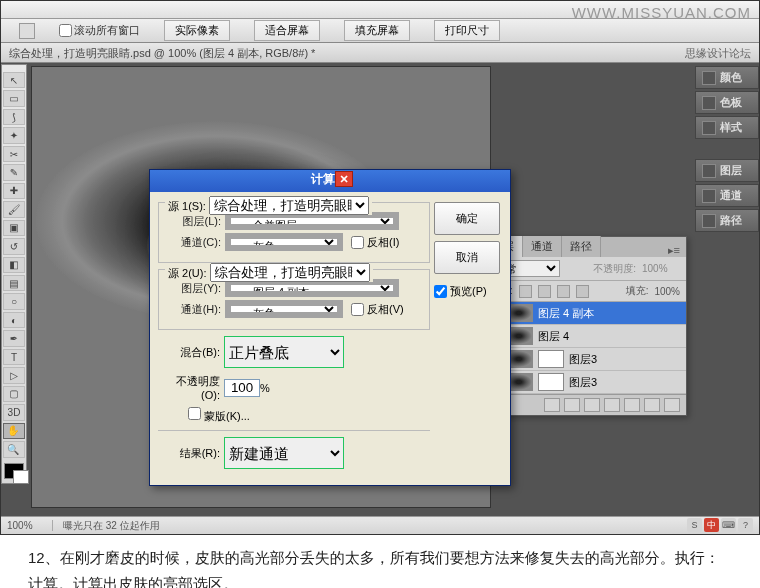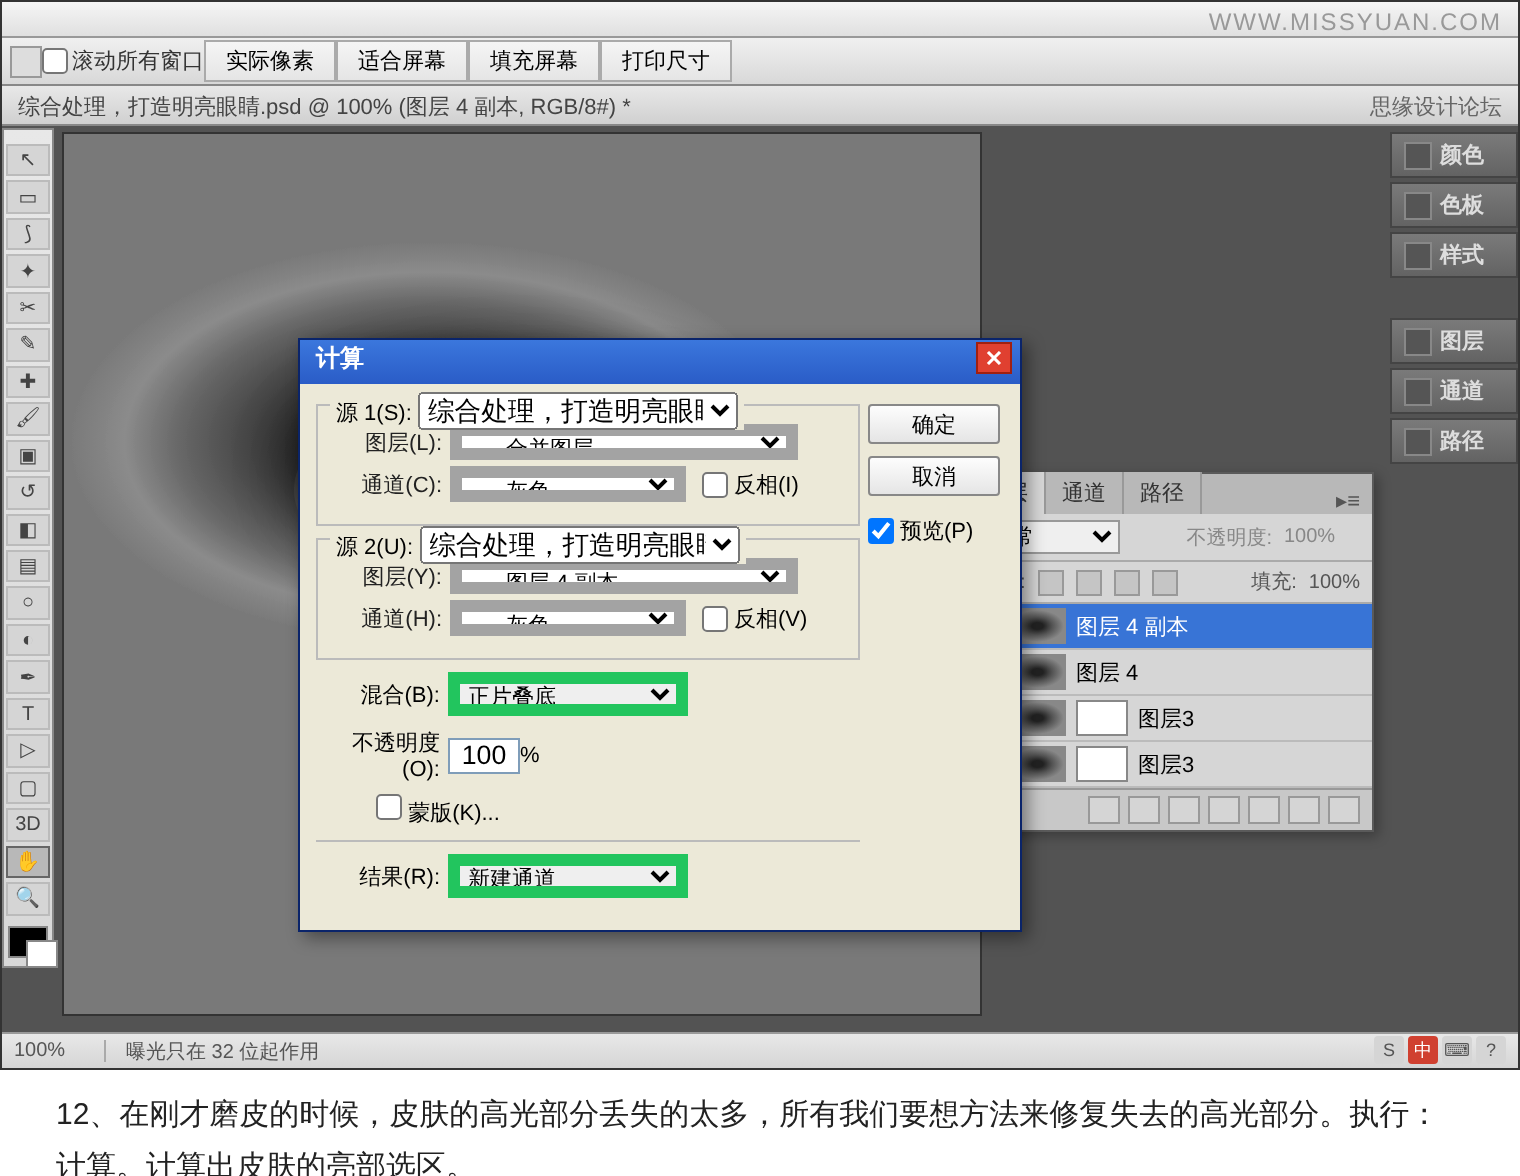"WWW.MISSYUAN.COM" .url-wm { font-size: 12px -> 15px }
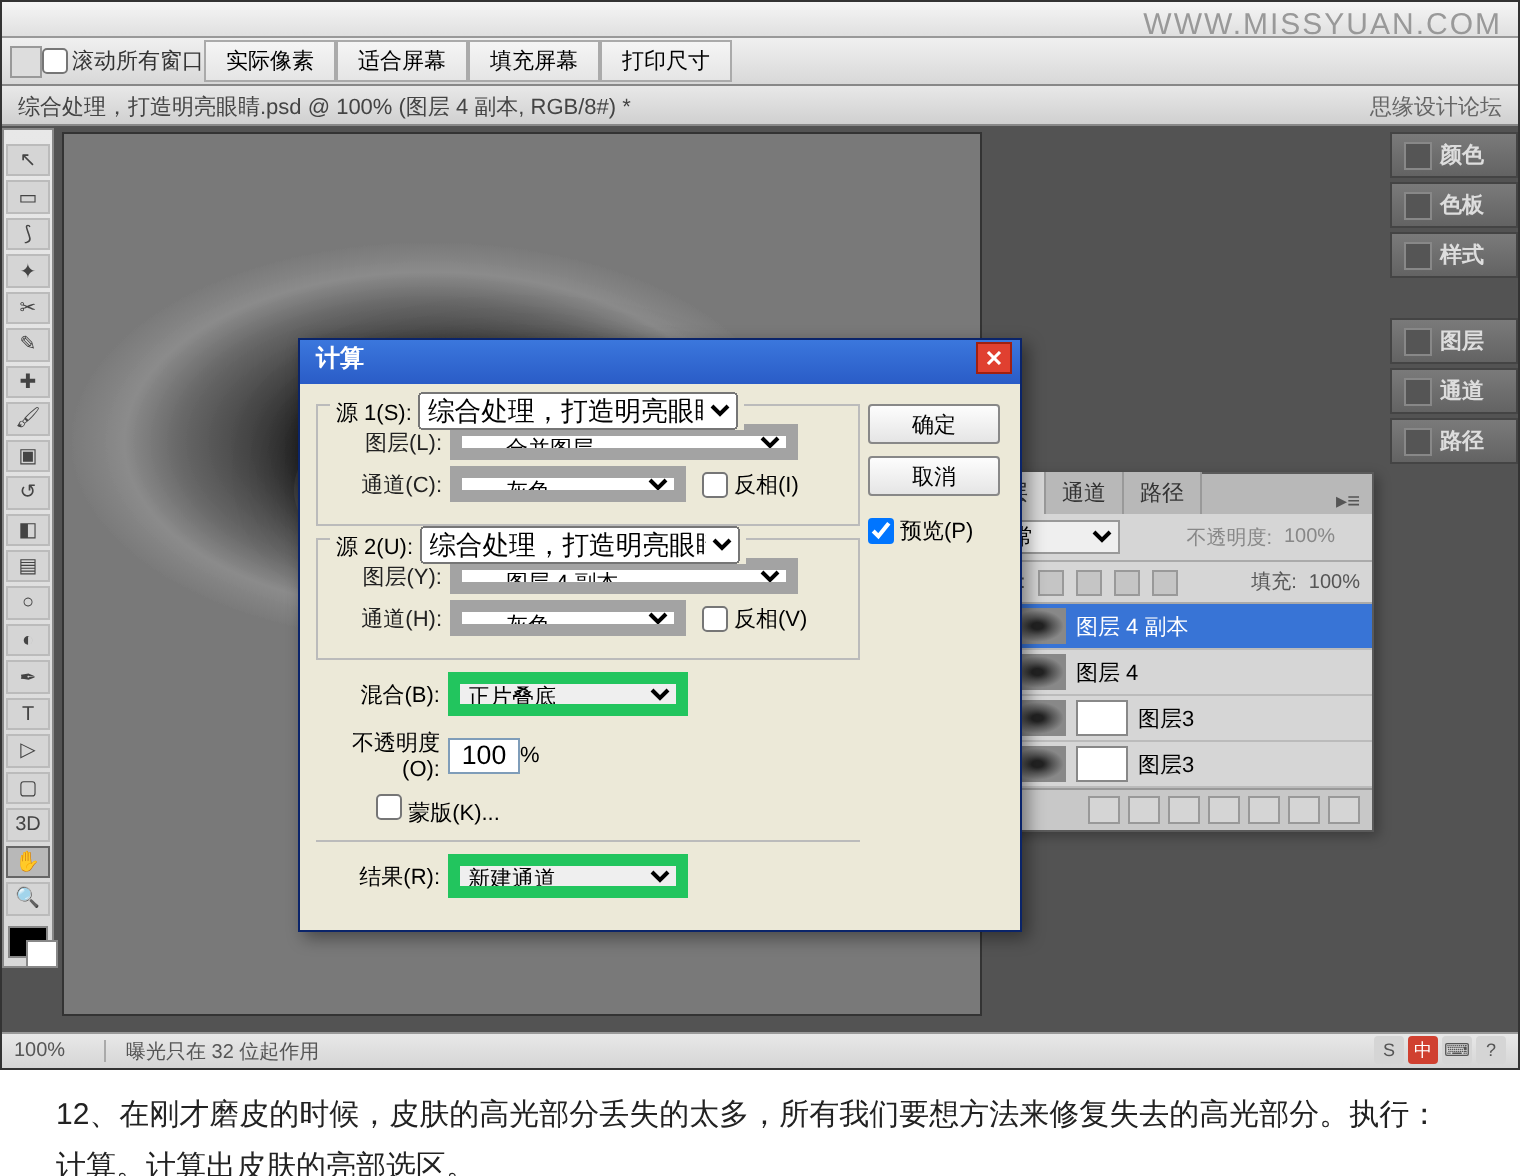"滚动所有窗口" .top-options { gap: 0 -> 24px; padding: 0 4px -> 0 18px }
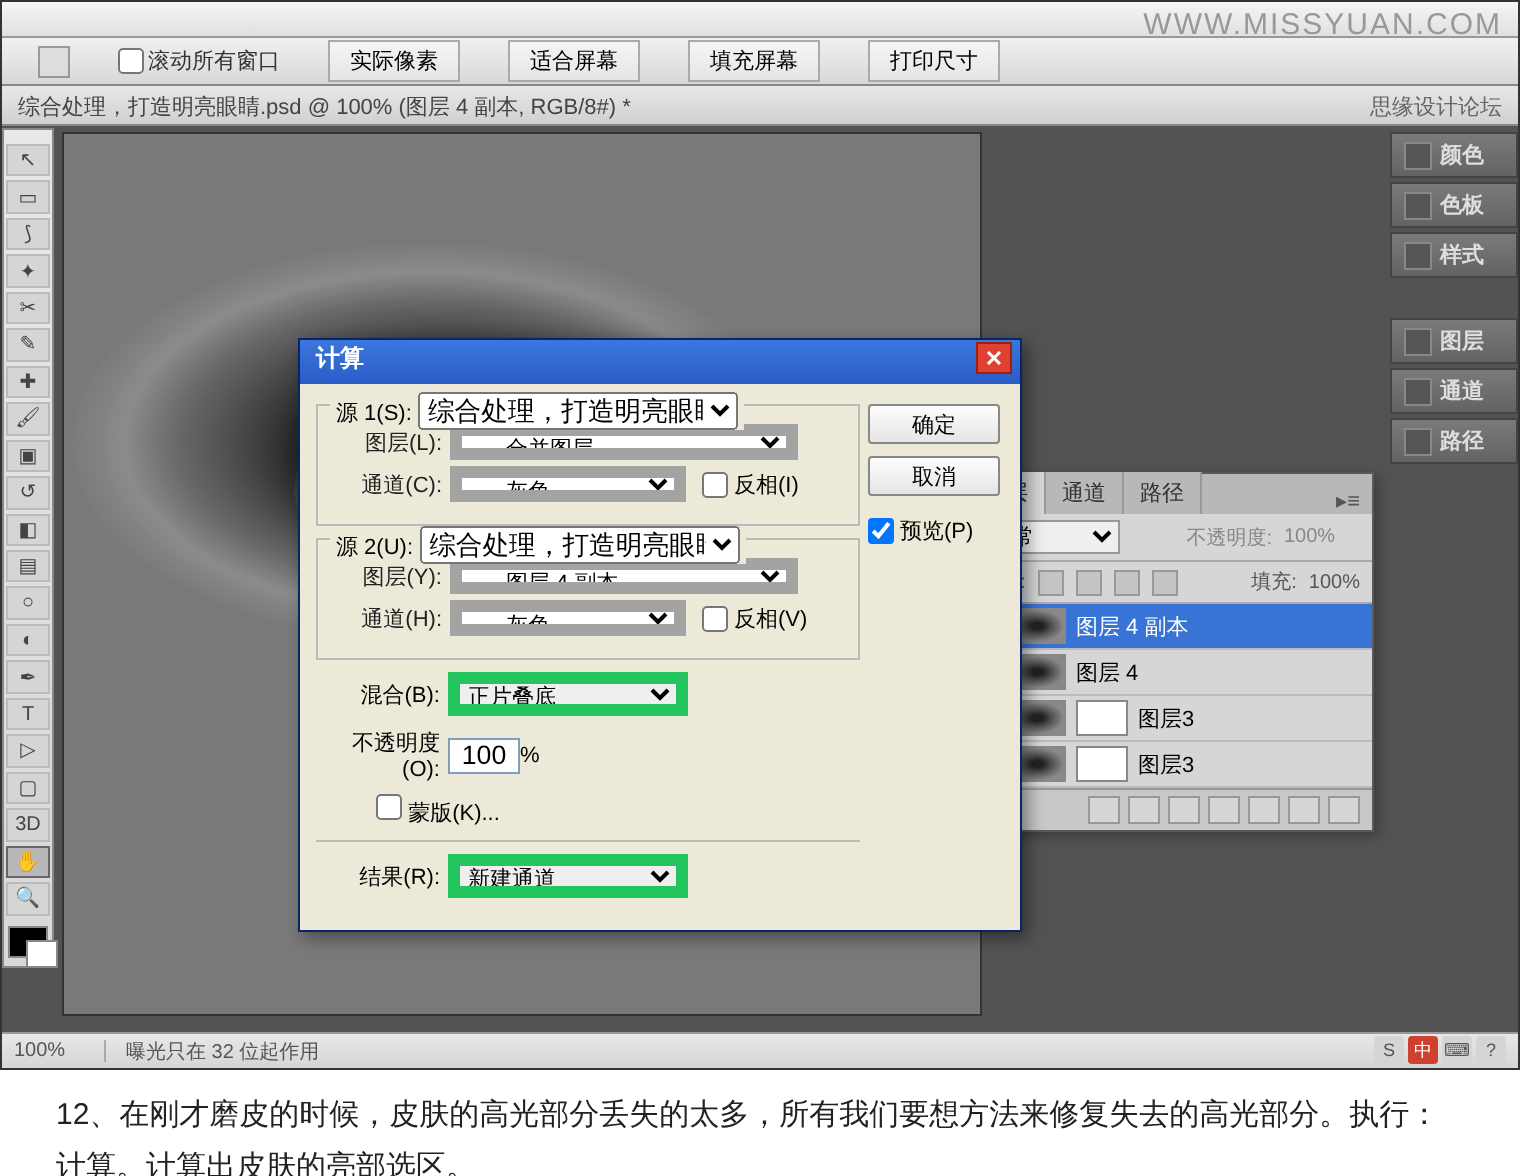"计算" .dialog-title { justify-content: space-between -> center }
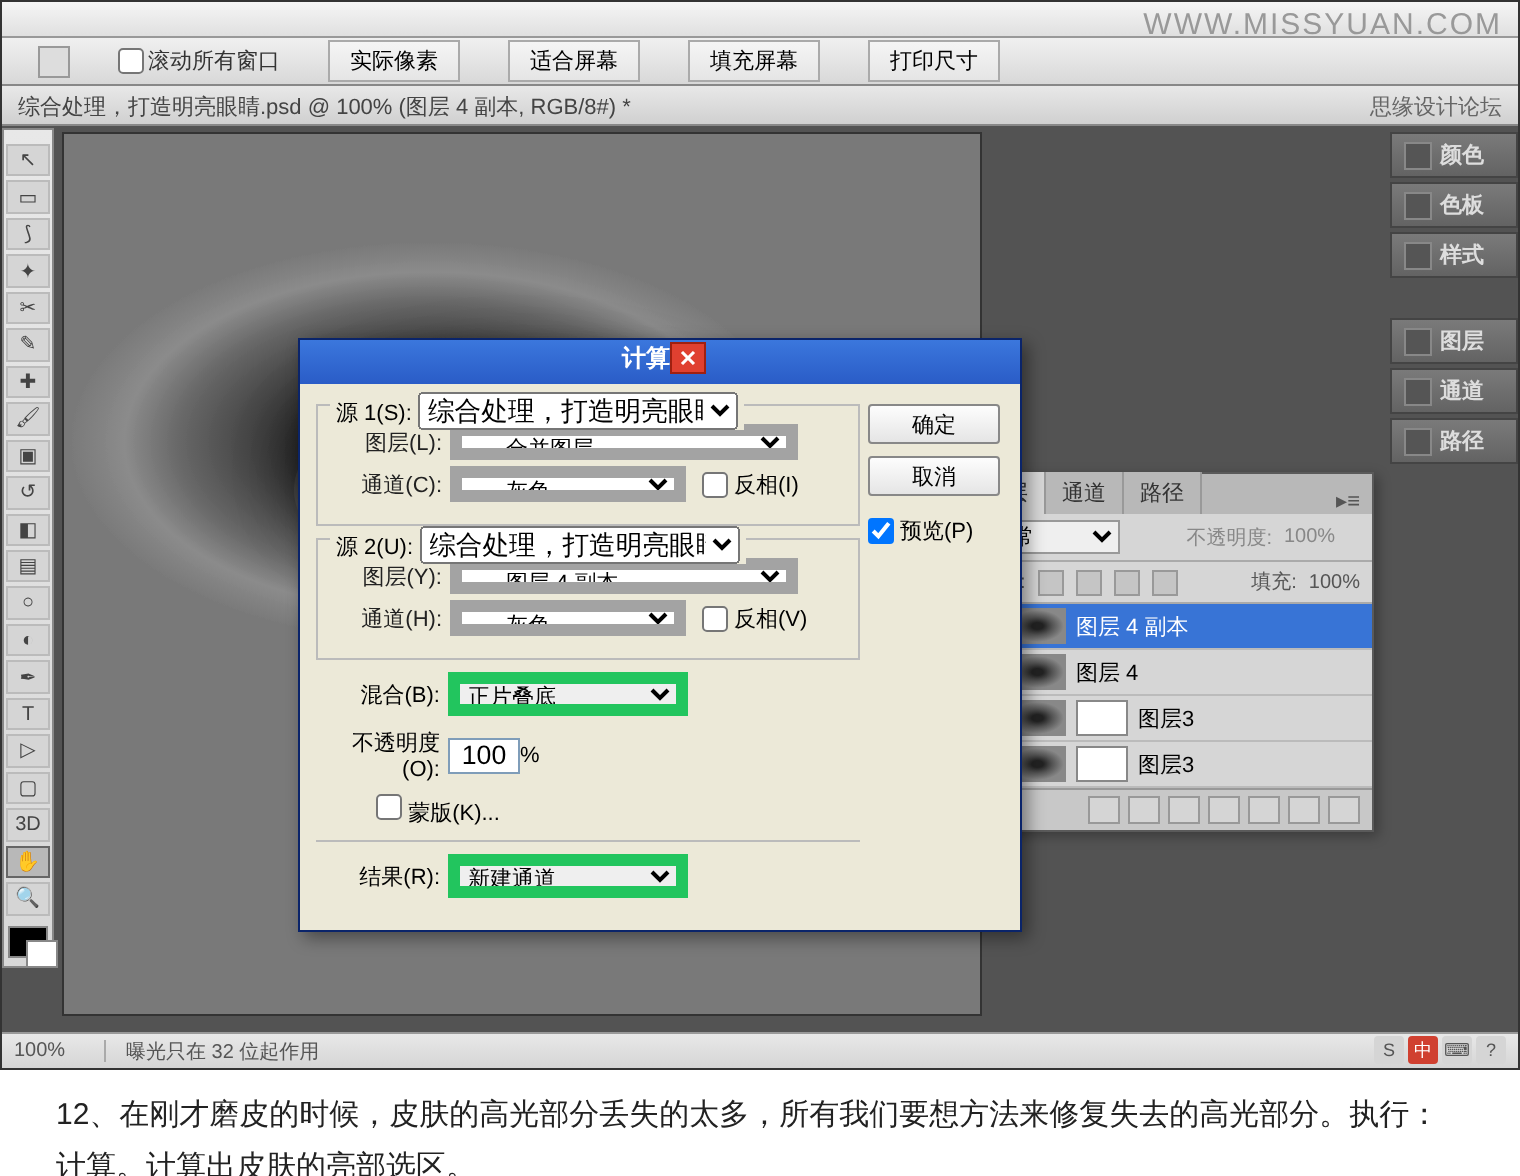"确定" .dlg-btn { height: 20px -> 33px }
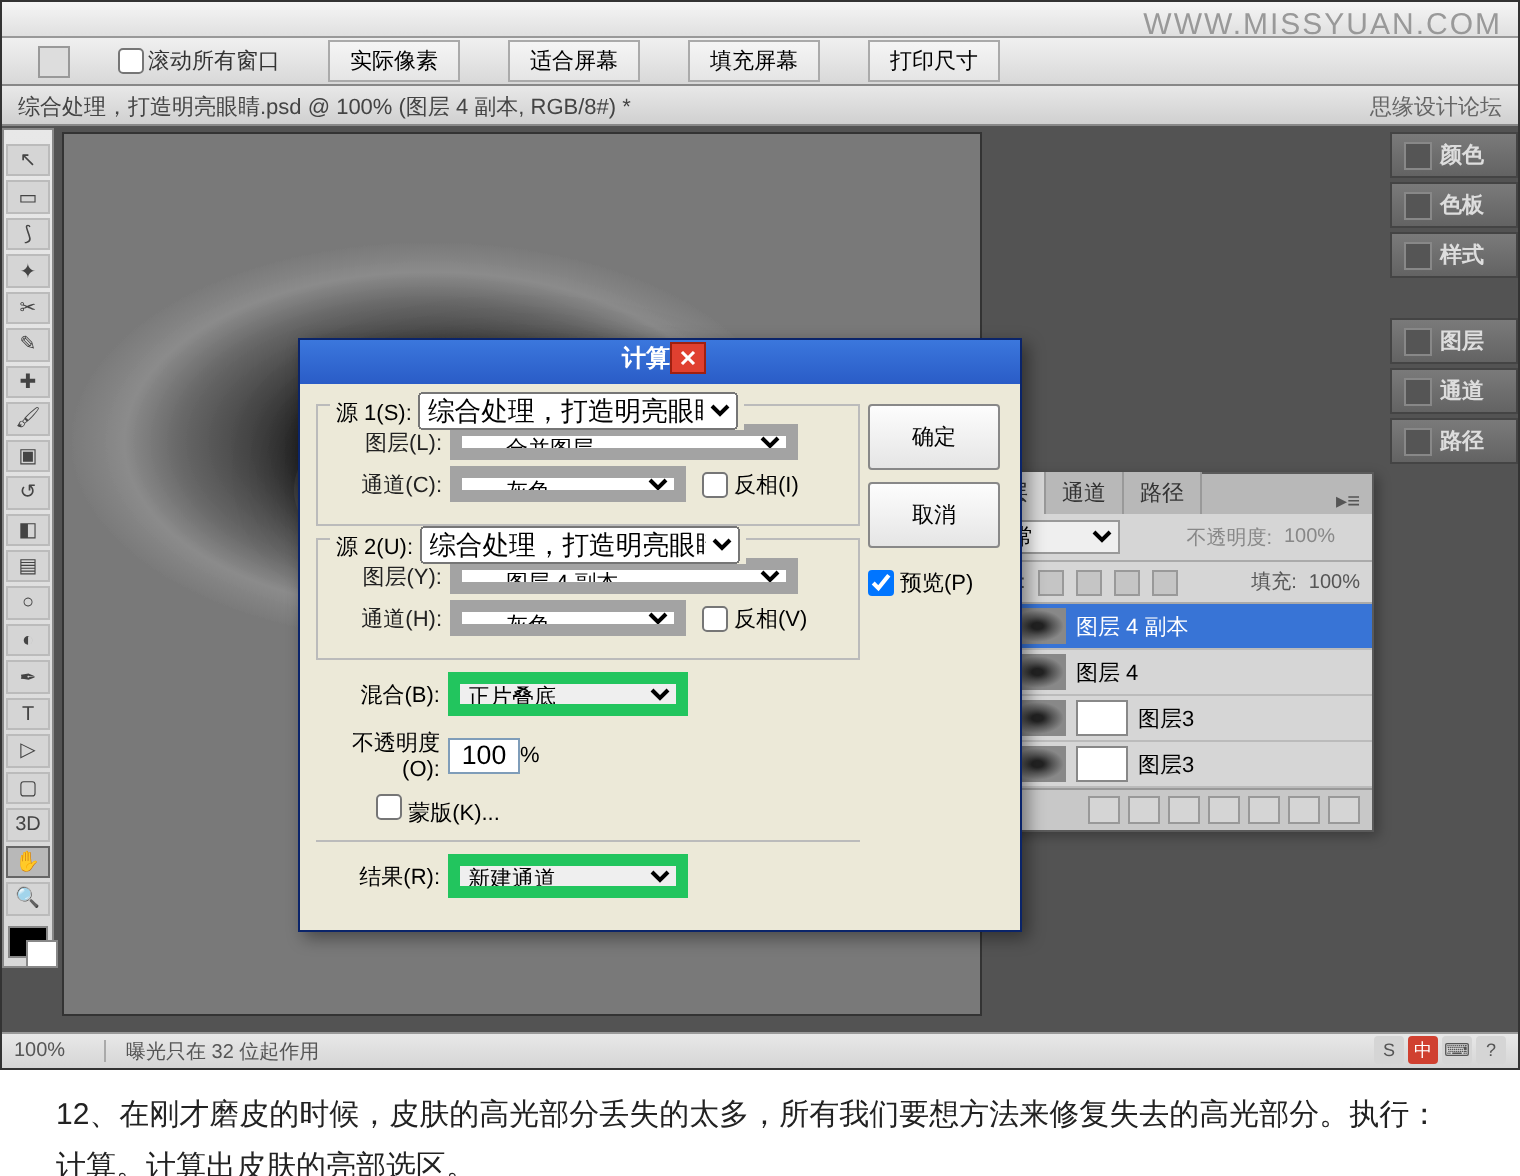"正片叠底" .single-row select { border: 6px solid #22c55e -> 1px solid #22c55e; font-size: 11px -> 15px; height: 22px -> 32px }
